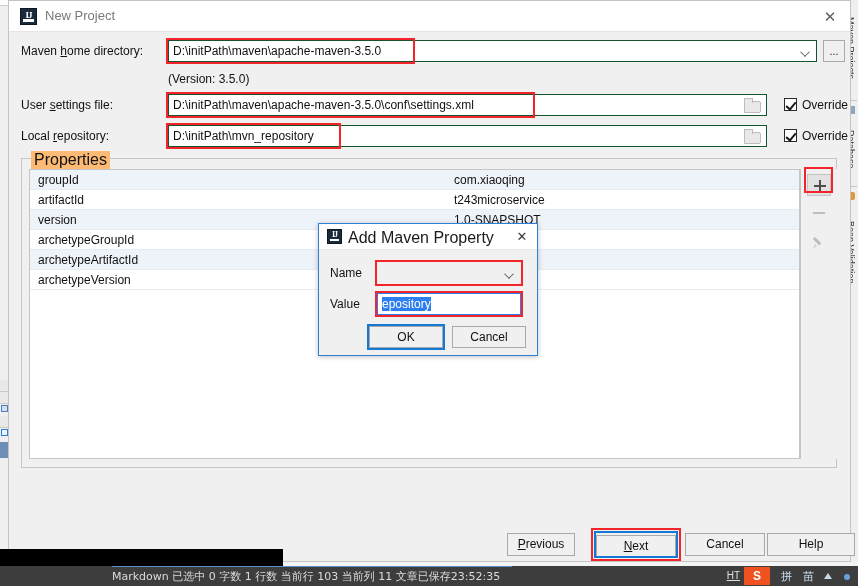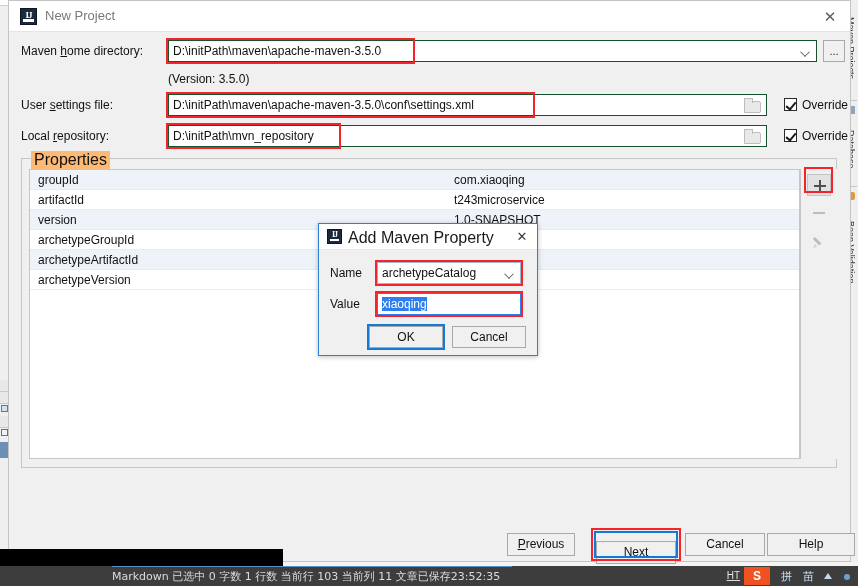"archetypeCatalog" div.amp-field { html: <div>archetypeCatalog</div> -> none }
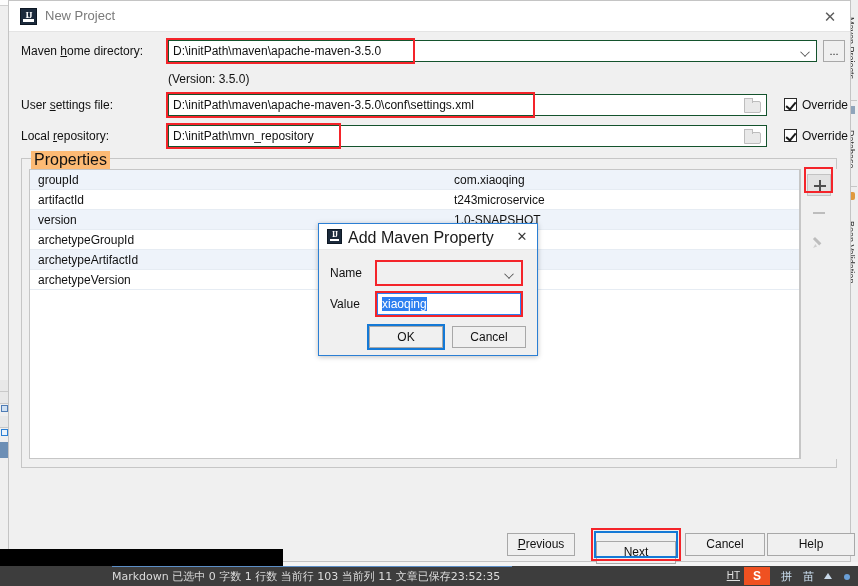"xiaoqing" span.sel-text { text: xiaoqing -> epository }
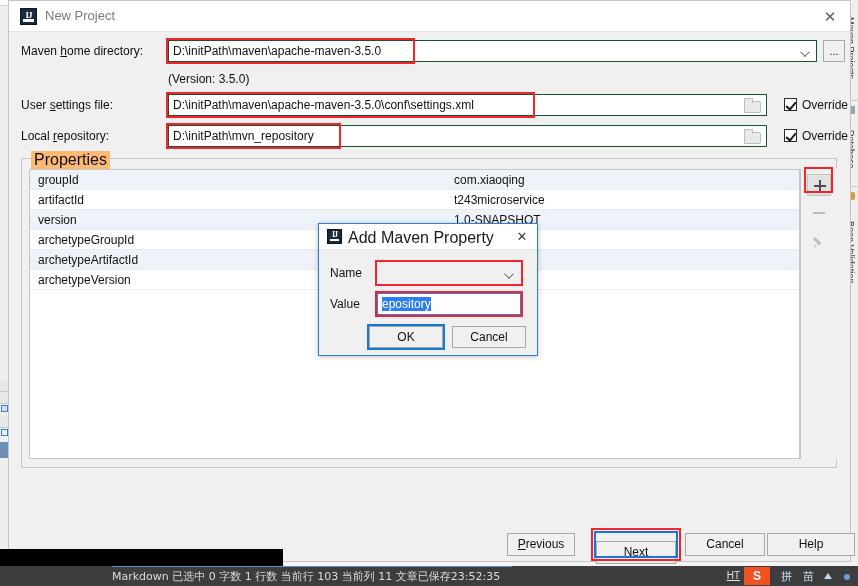"Next" div.fbtn { top: 13px -> 7px }
